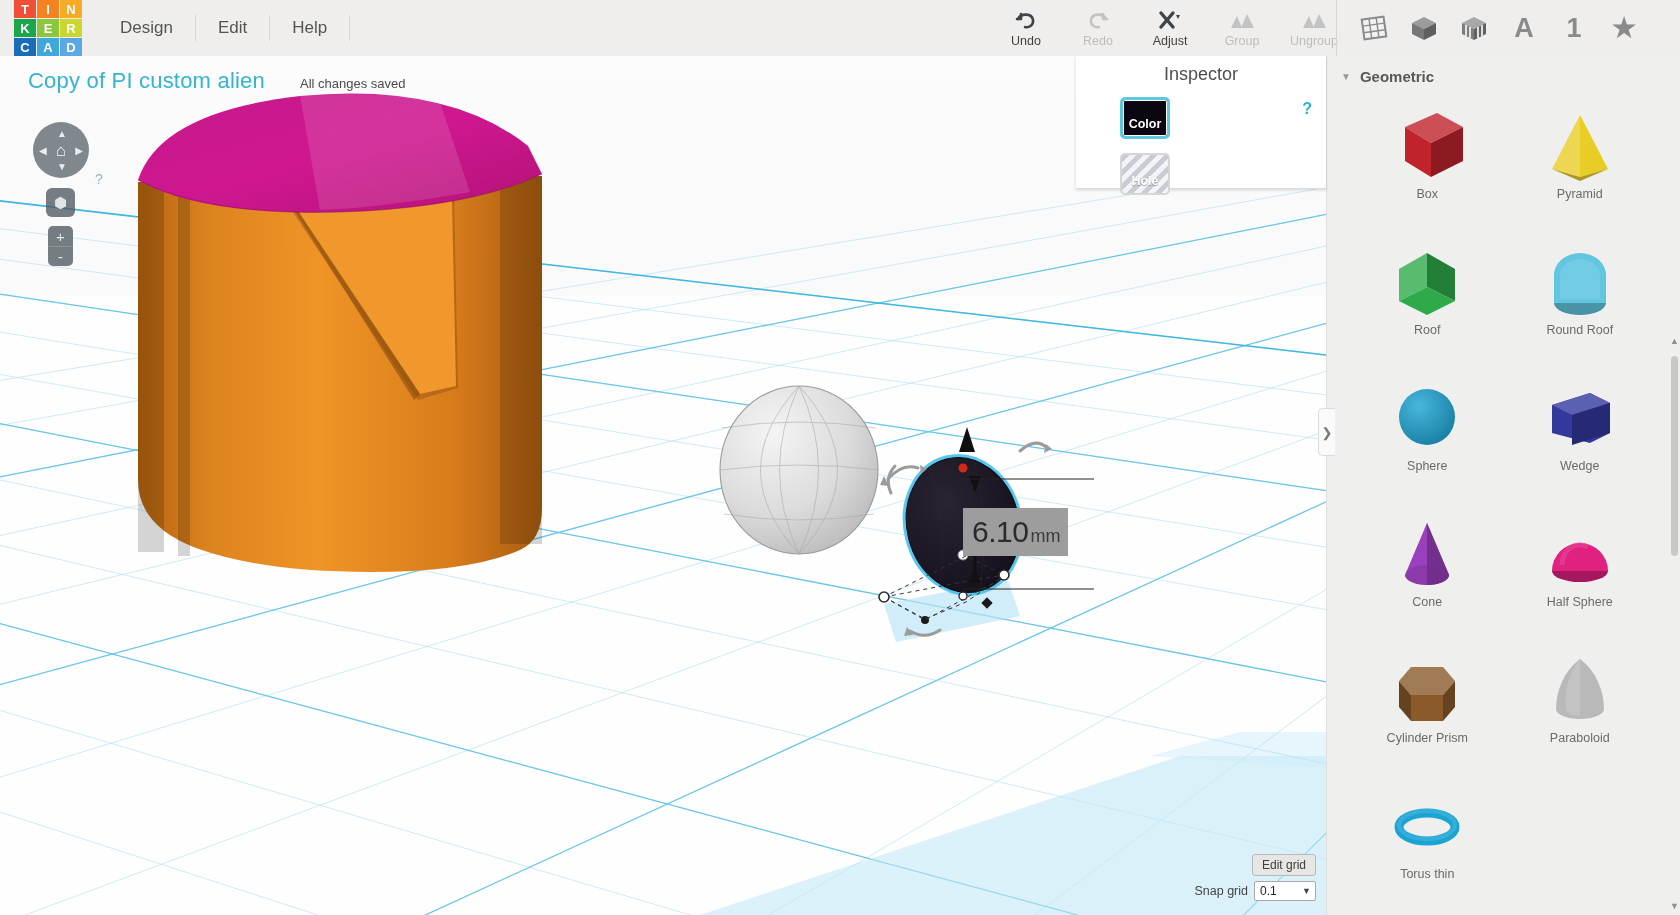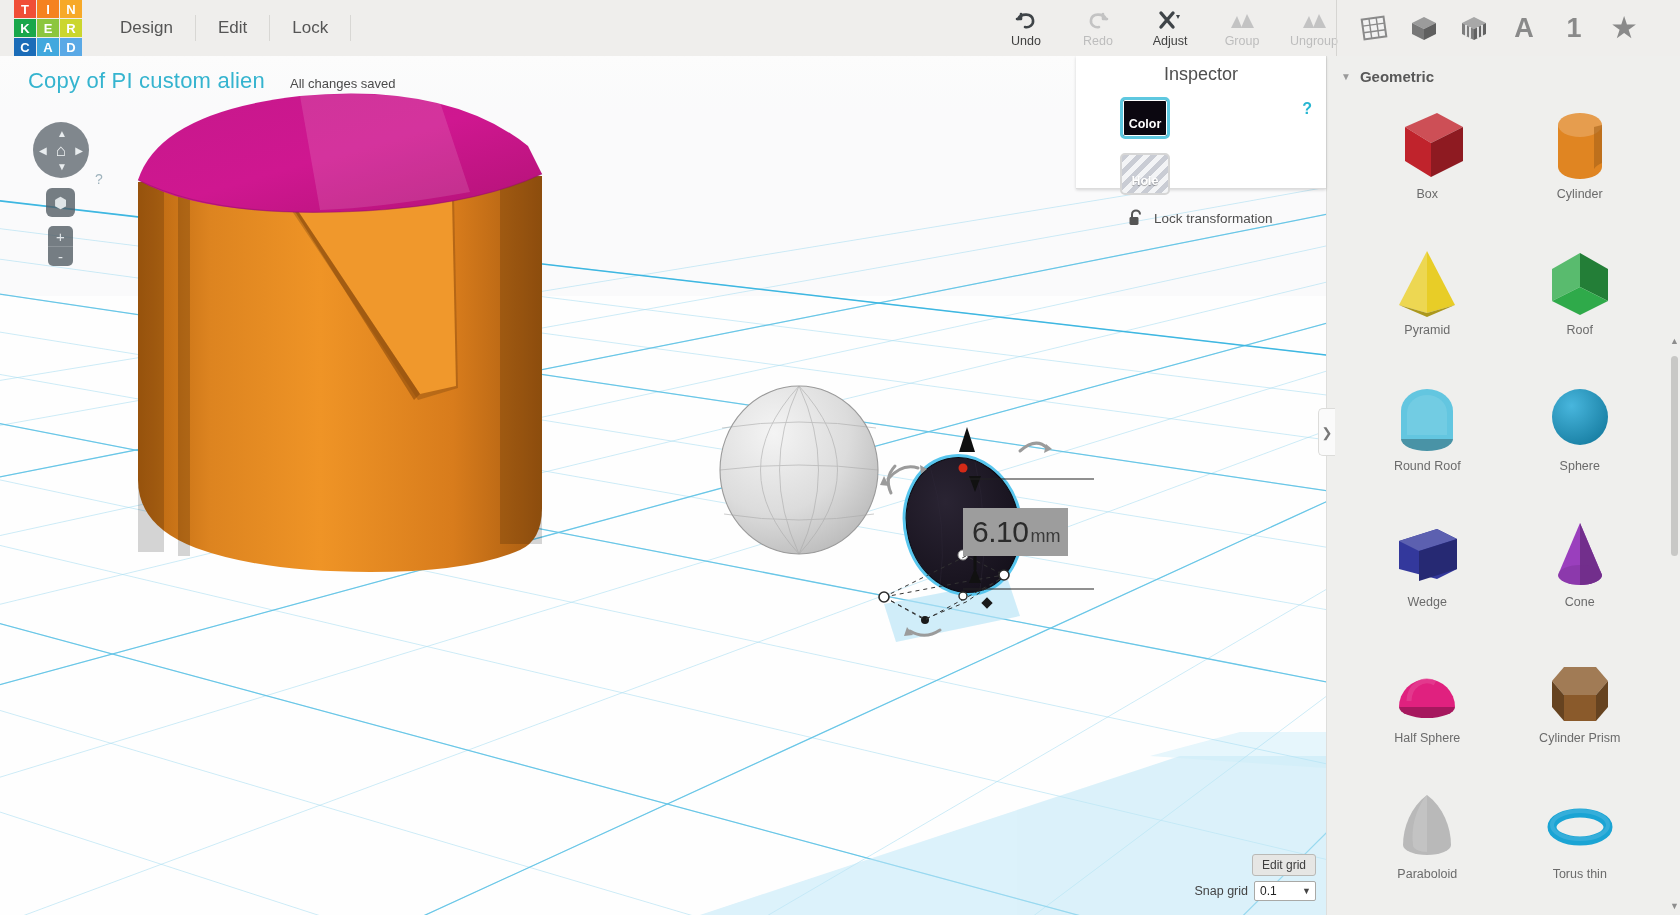"Lock" div.menu-item { text: Lock -> Help }
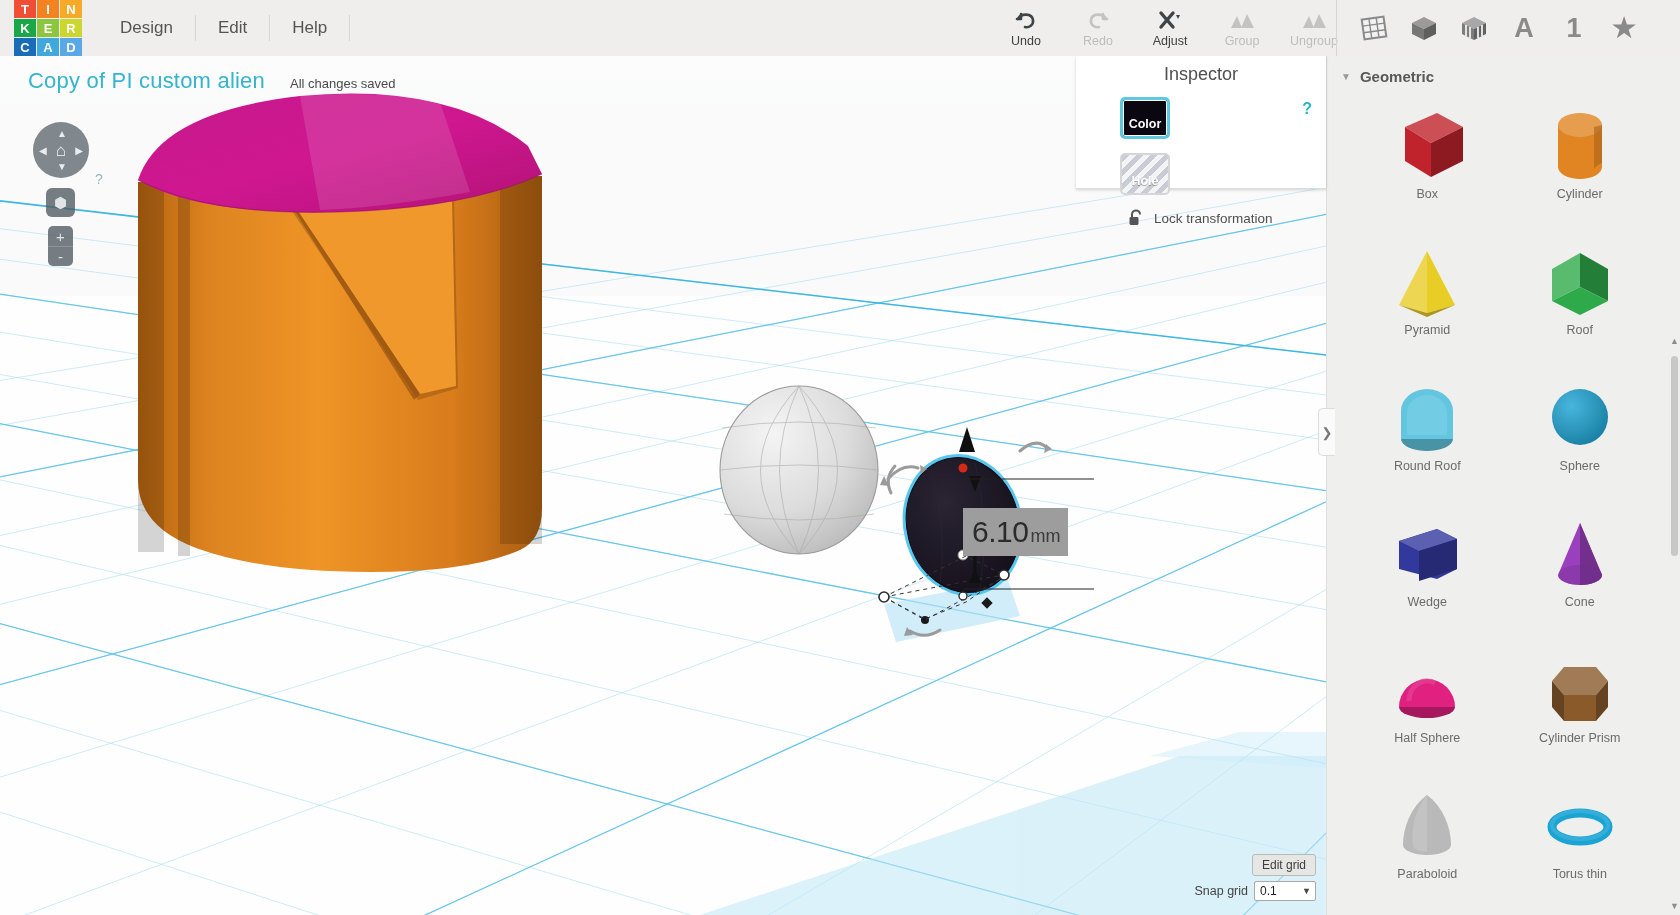"All changes saved" #save-status { left: 290px -> 300px }
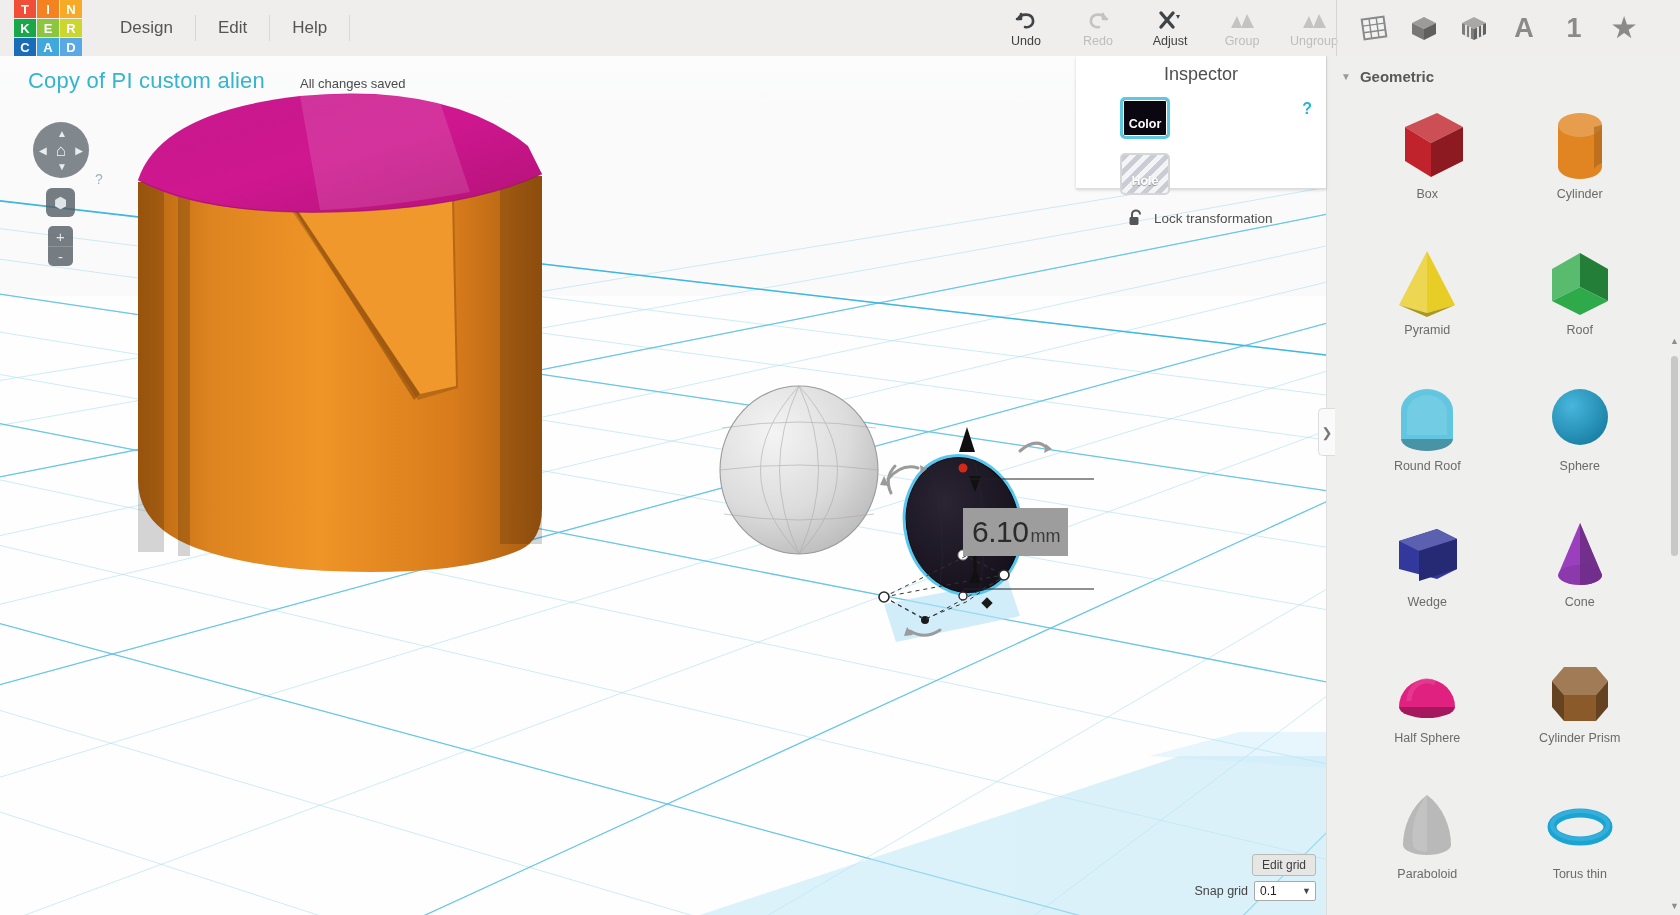"Cylinder" div.shape-cell { html: <div> <span> <svg> <path></path> <ellipse></ellipse> <path></path> </svg> </span> <span>Cylinder</span> </div> -> none }
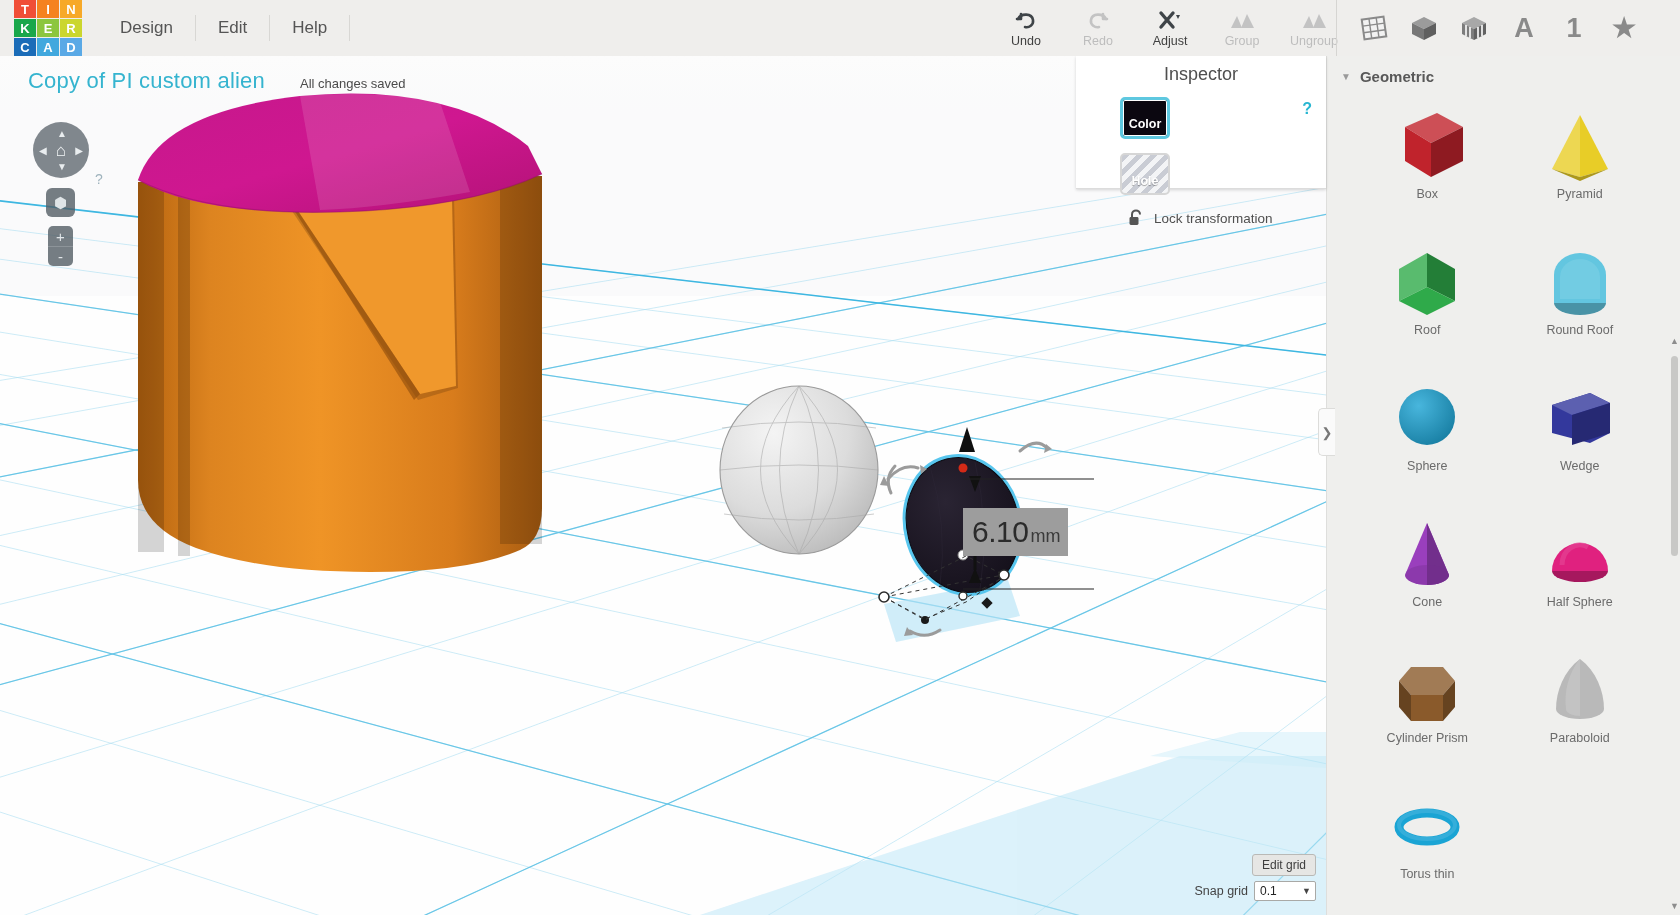"Lock transformation" div { html: <div> <svg> <path></path> <rect></rect> </svg> <span>Lock transformation</span> </div> -> none }
